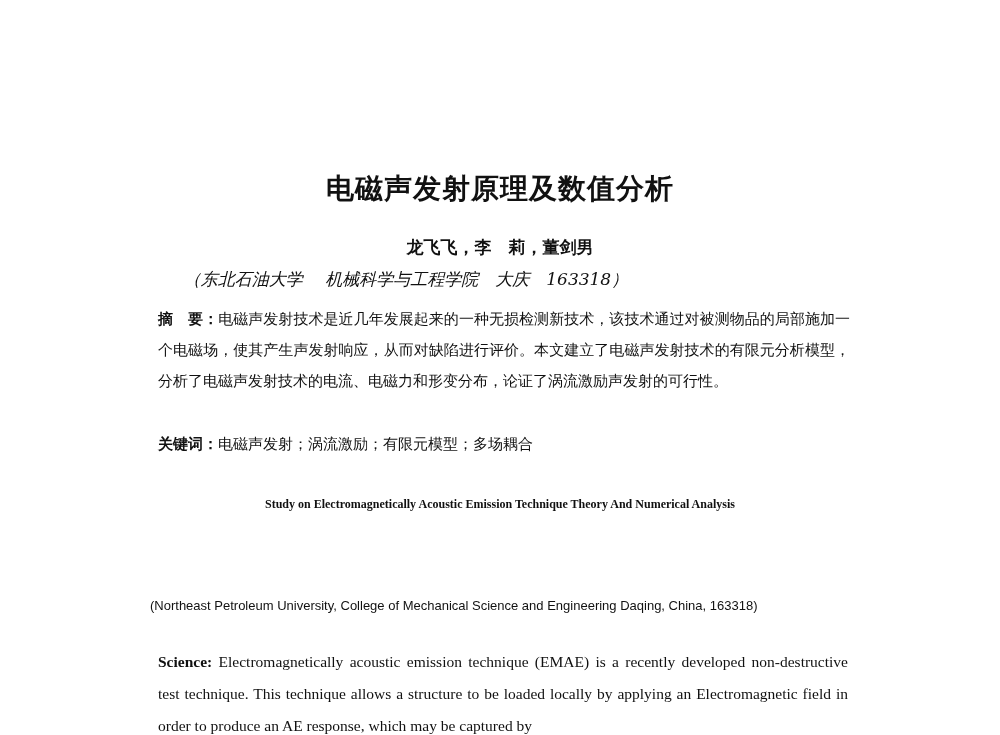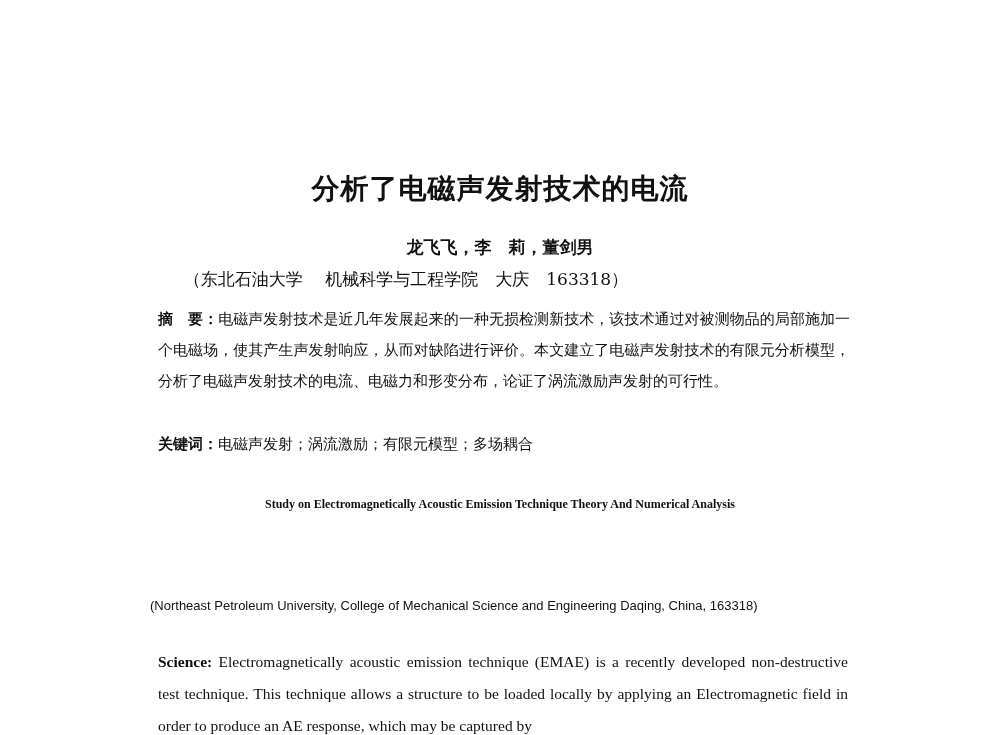"分析了电磁声发射技术的电流" div.zh-title { text: 分析了电磁声发射技术的电流 -> 电磁声发射原理及数值分析 }
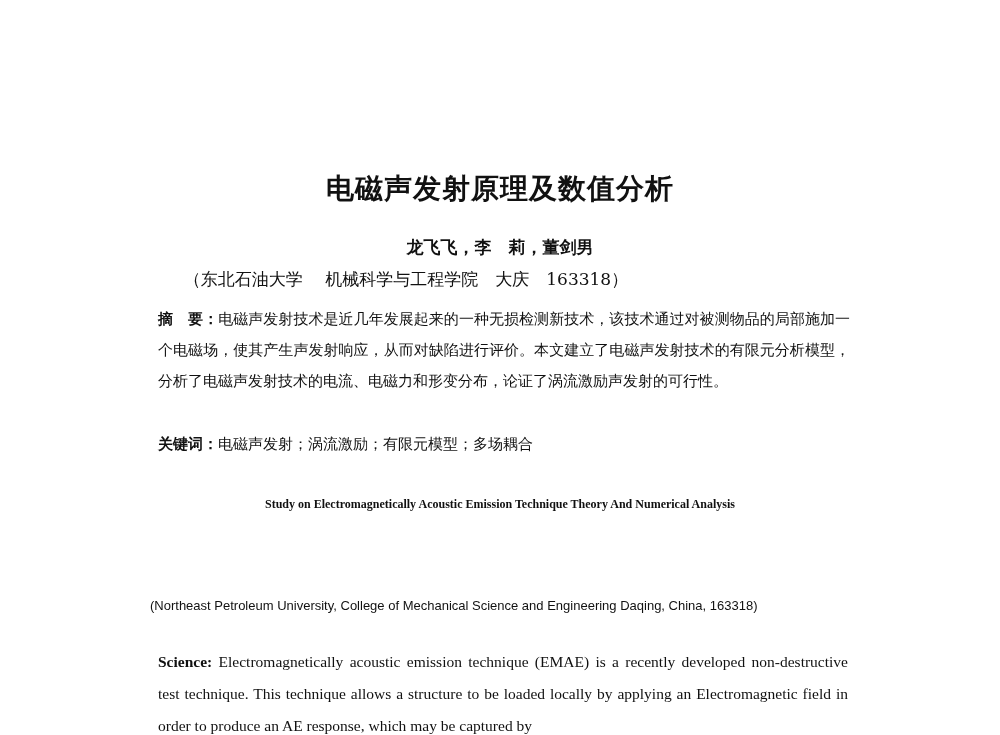"（东北石油大学 机械科学与工程学院 大庆 163318）" .zh-affil { font-style: none -> italic }
